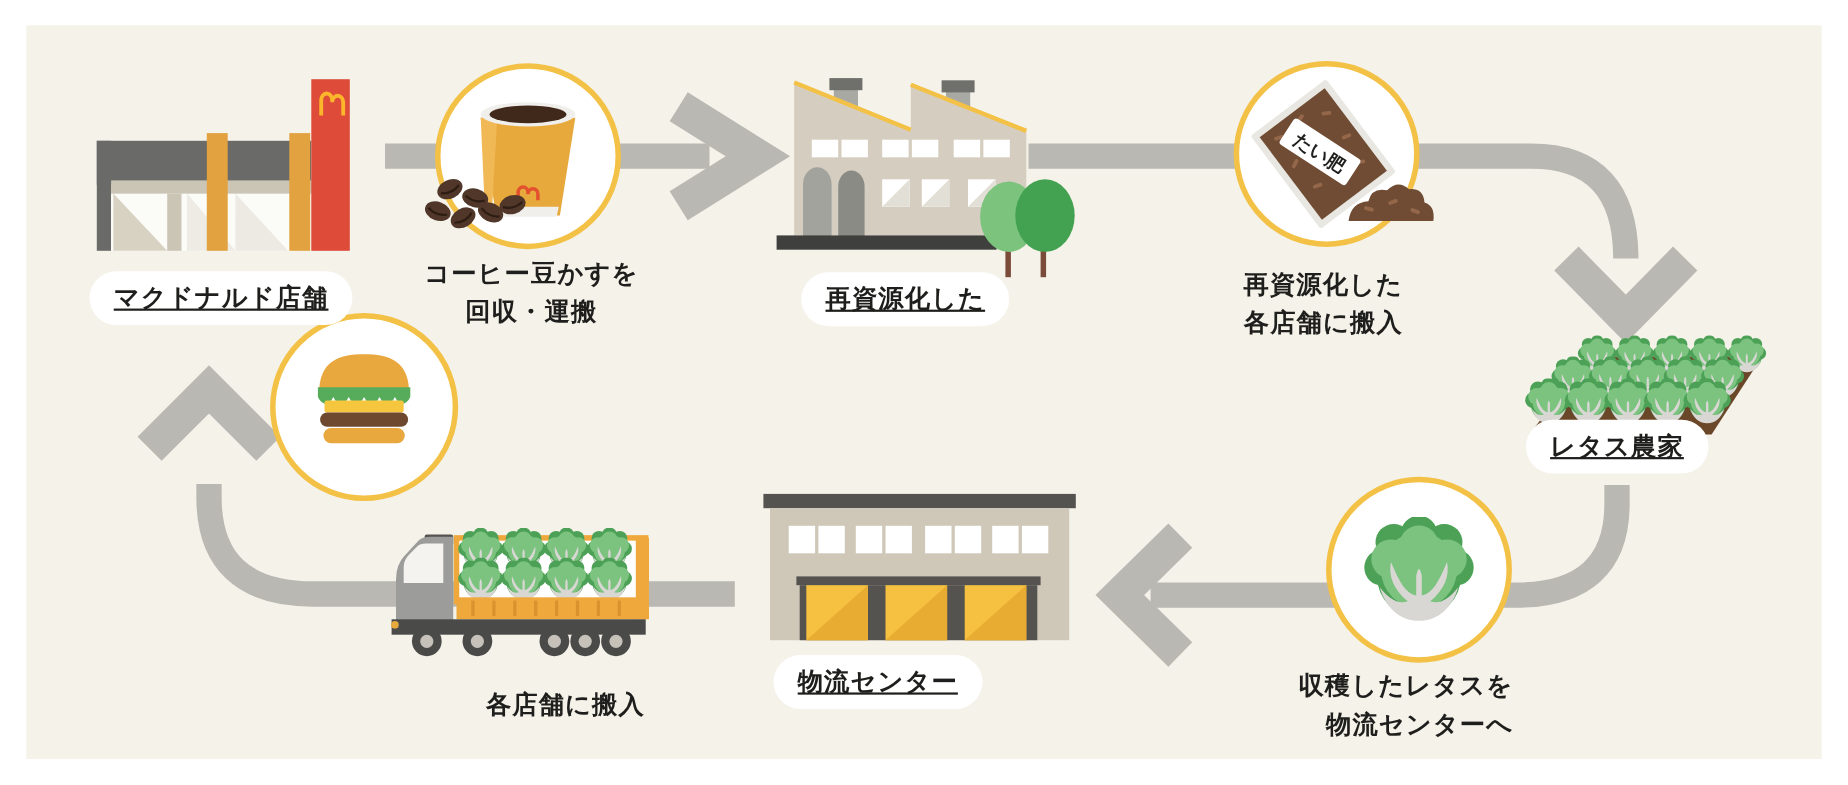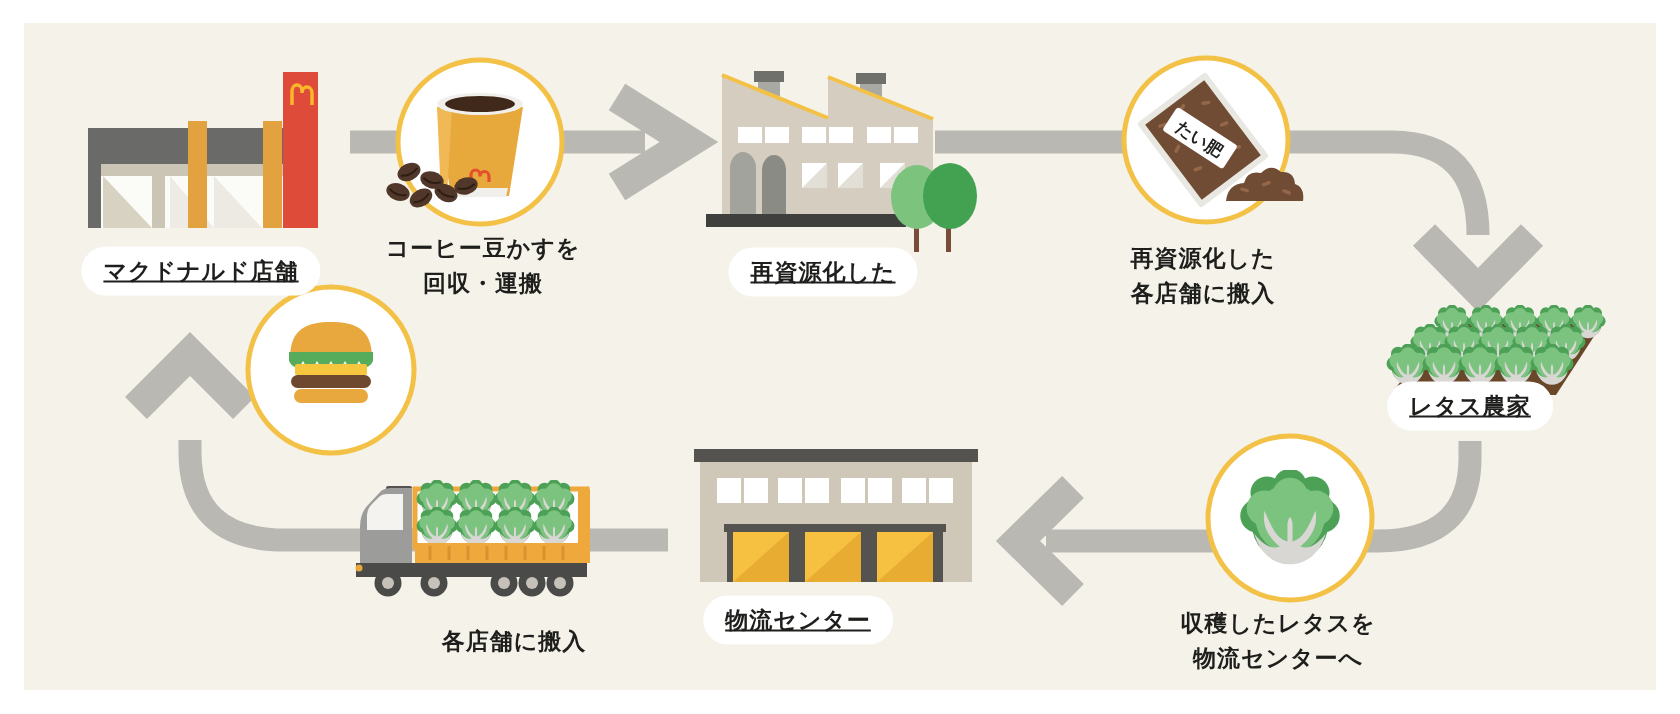"収穫したレタスを" div.caption { text-align: none -> right }
